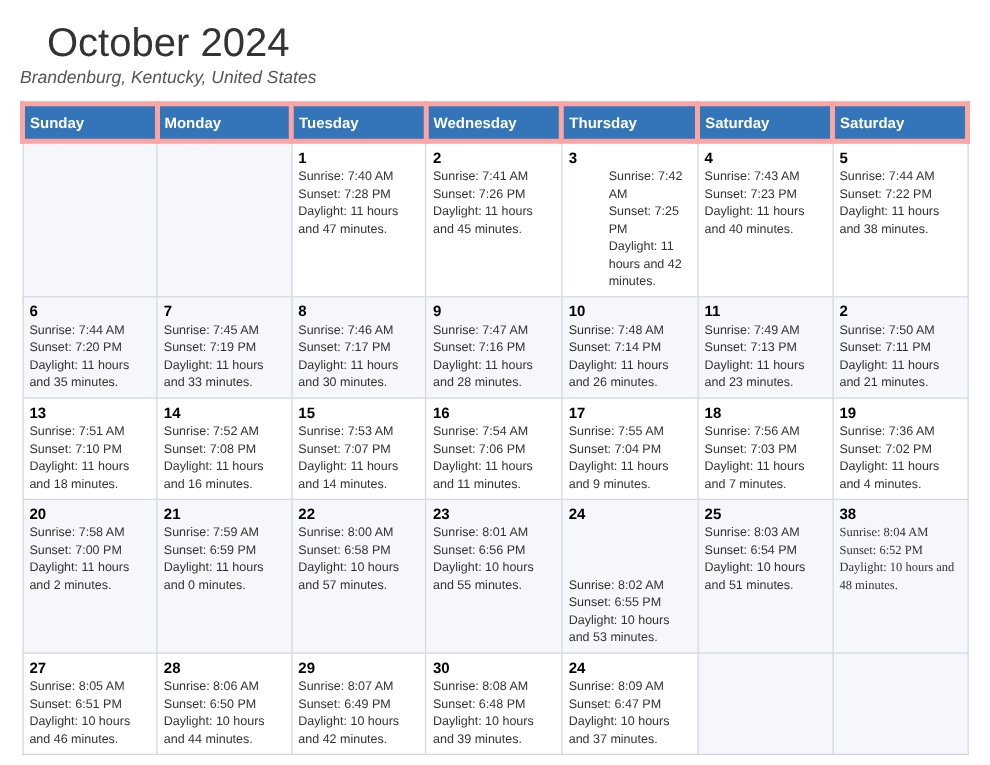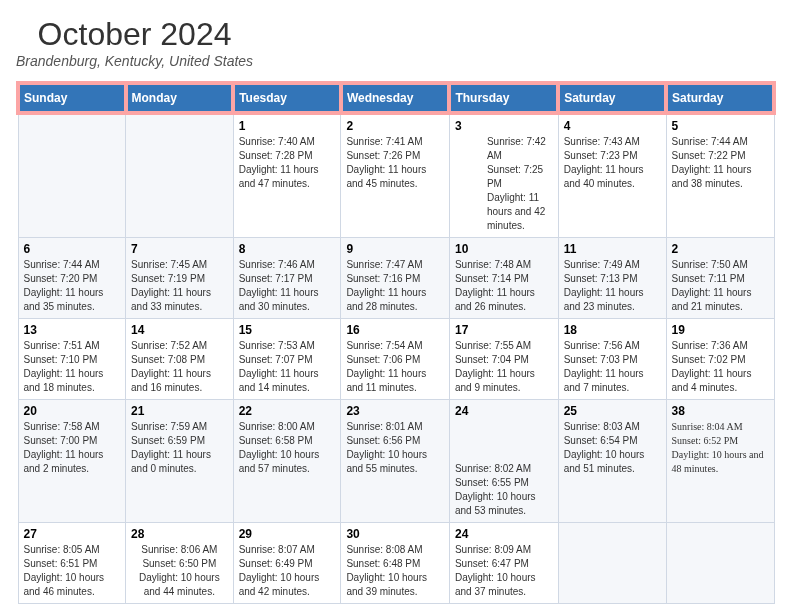"Sunrise: 8:06 AM" div.day-detail { text-align: center -> none }
